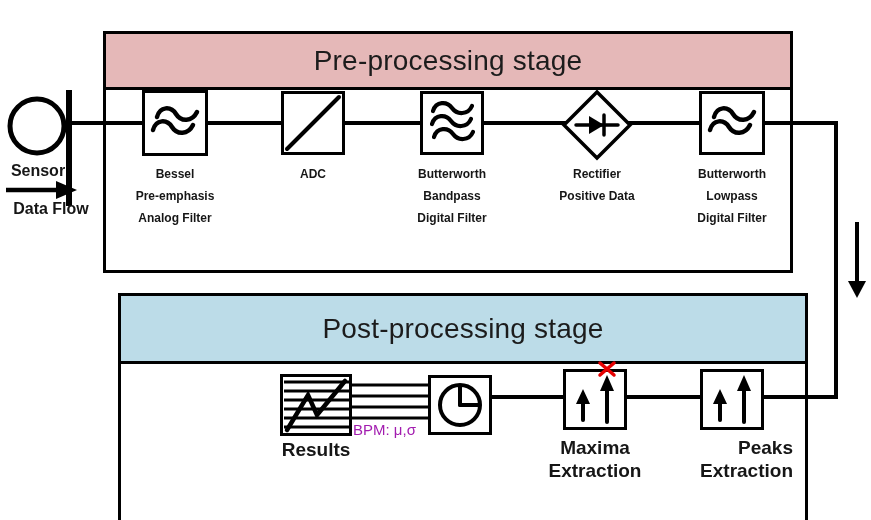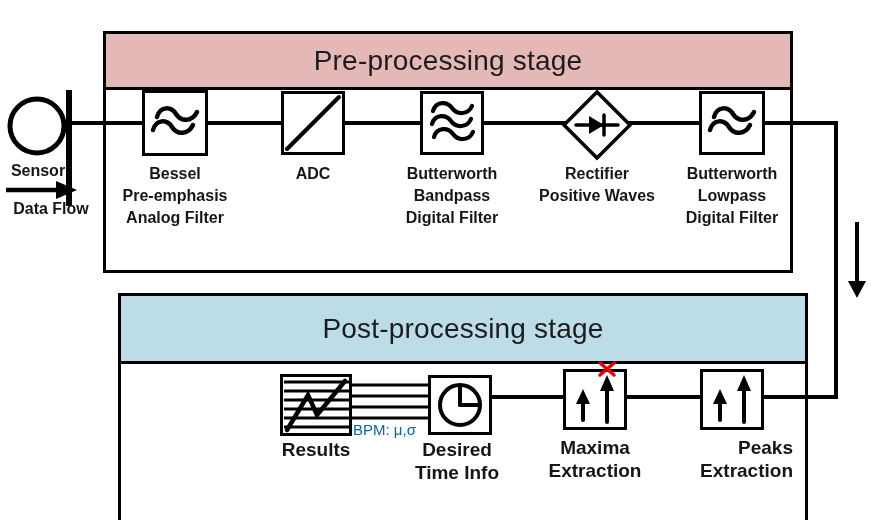"Bessel" .lbl-top { font-size: 16px -> 12px }
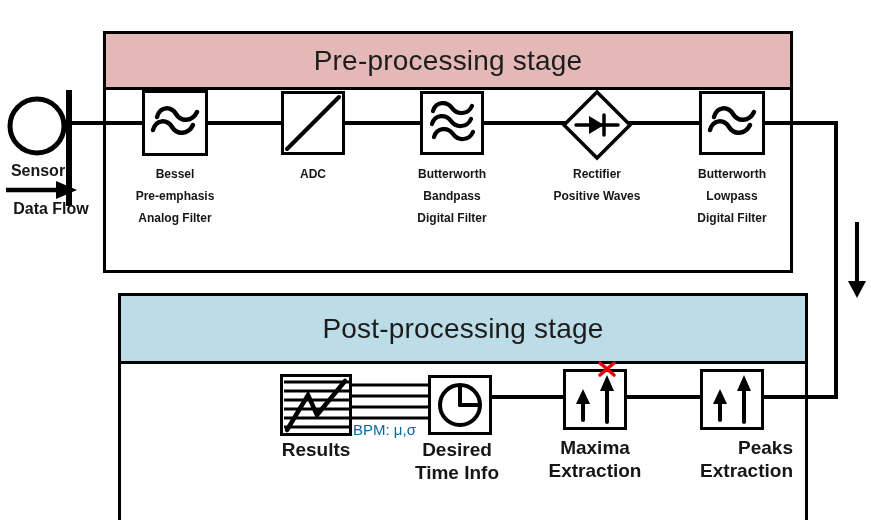"Rectifier" div.lbl { text: Waves -> Data }
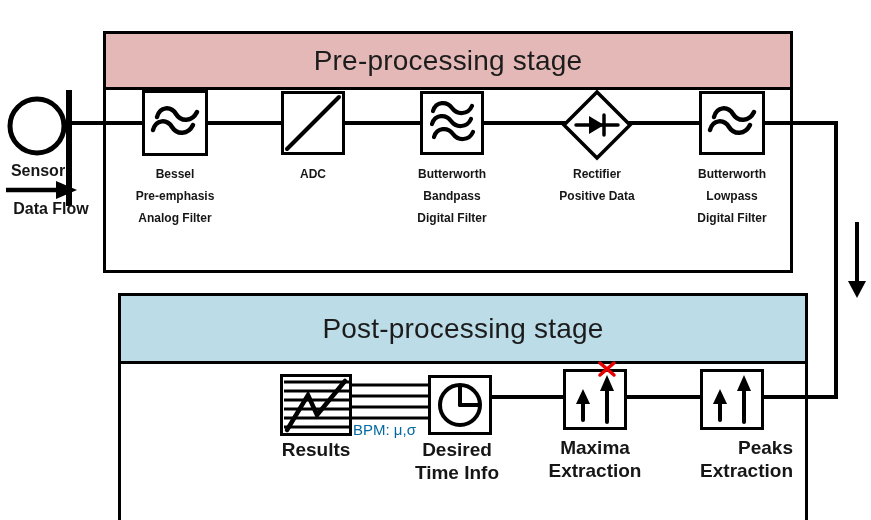"BPM: μ,σ" .lbl-bus { color: #0369a1 -> #a21caf }
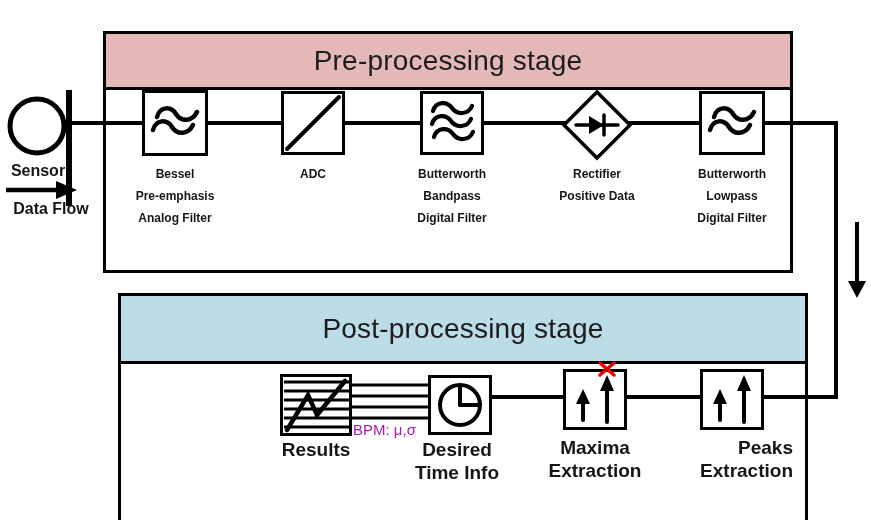"Desired" div.lbl { html: <div>Desired Time Info</div> -> none }
